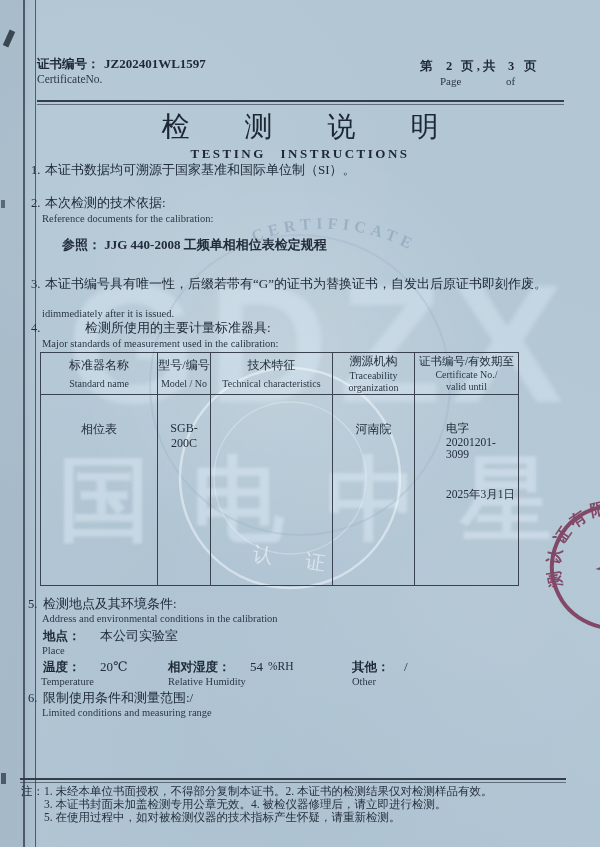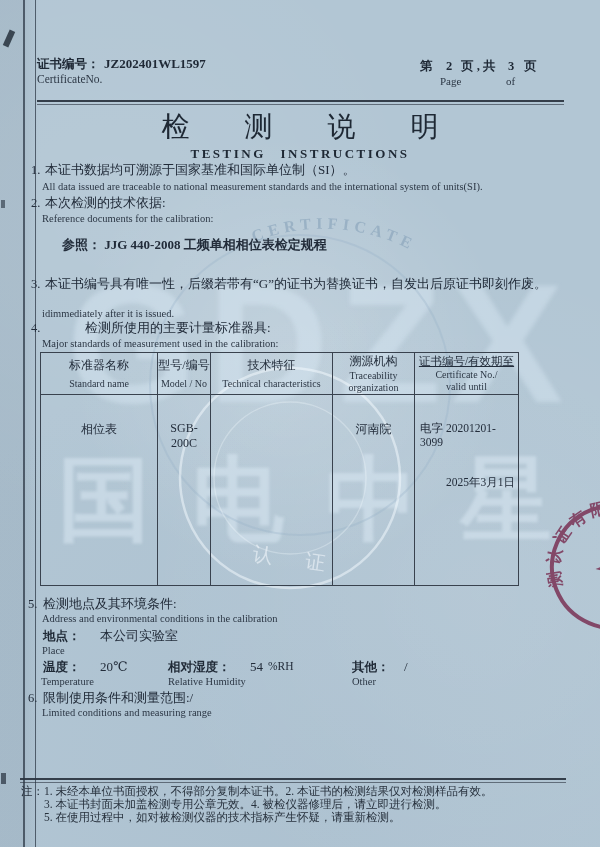"All data issued are traceable" span.t { html: <span>All data issued are traceable to national measurement standards and the international system of units(SI).</span> -> none }
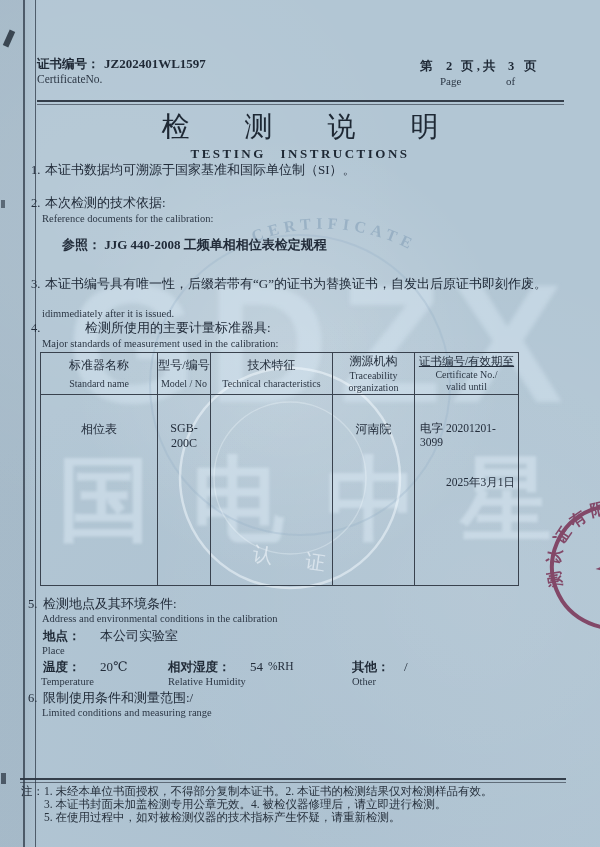"证书编号/有效期至" span.th-zh { text-decoration: underline -> none }
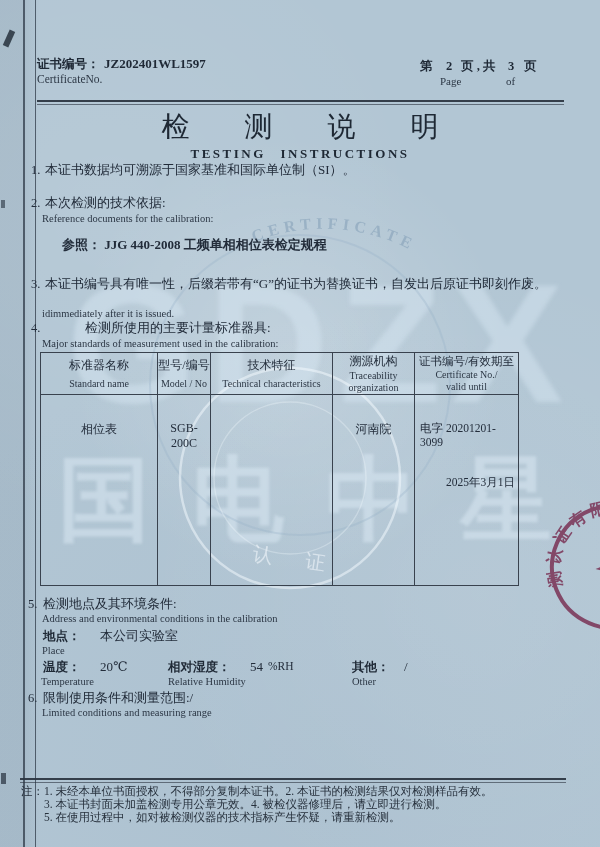"电字 20201201-3099" span.td { margin-left: none -> 26px }
